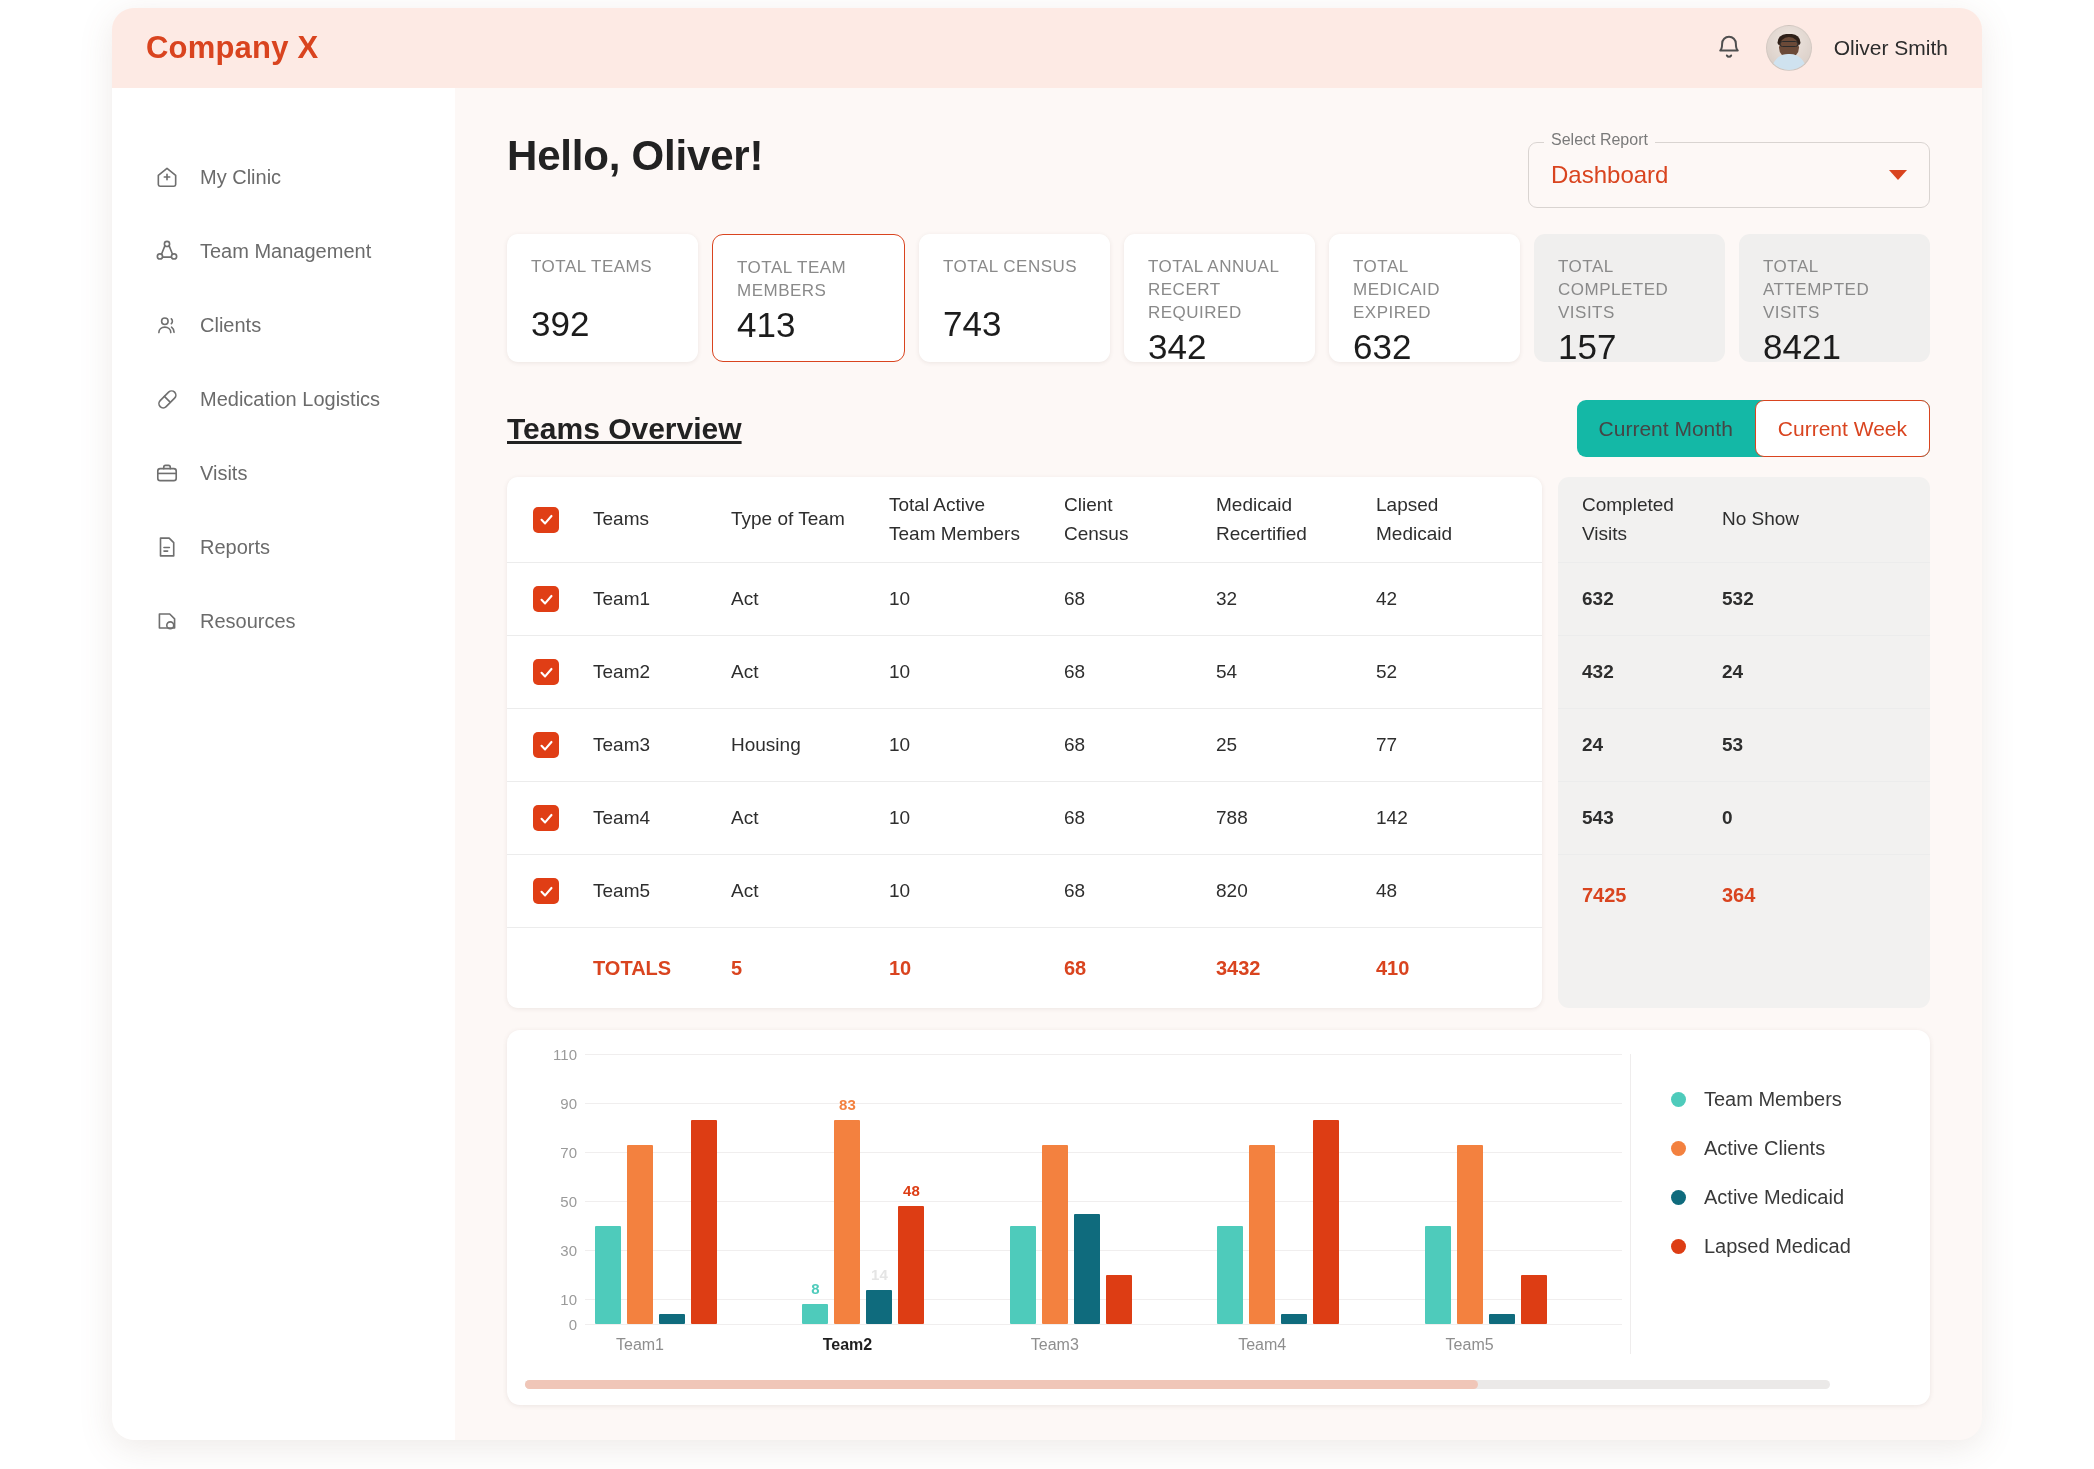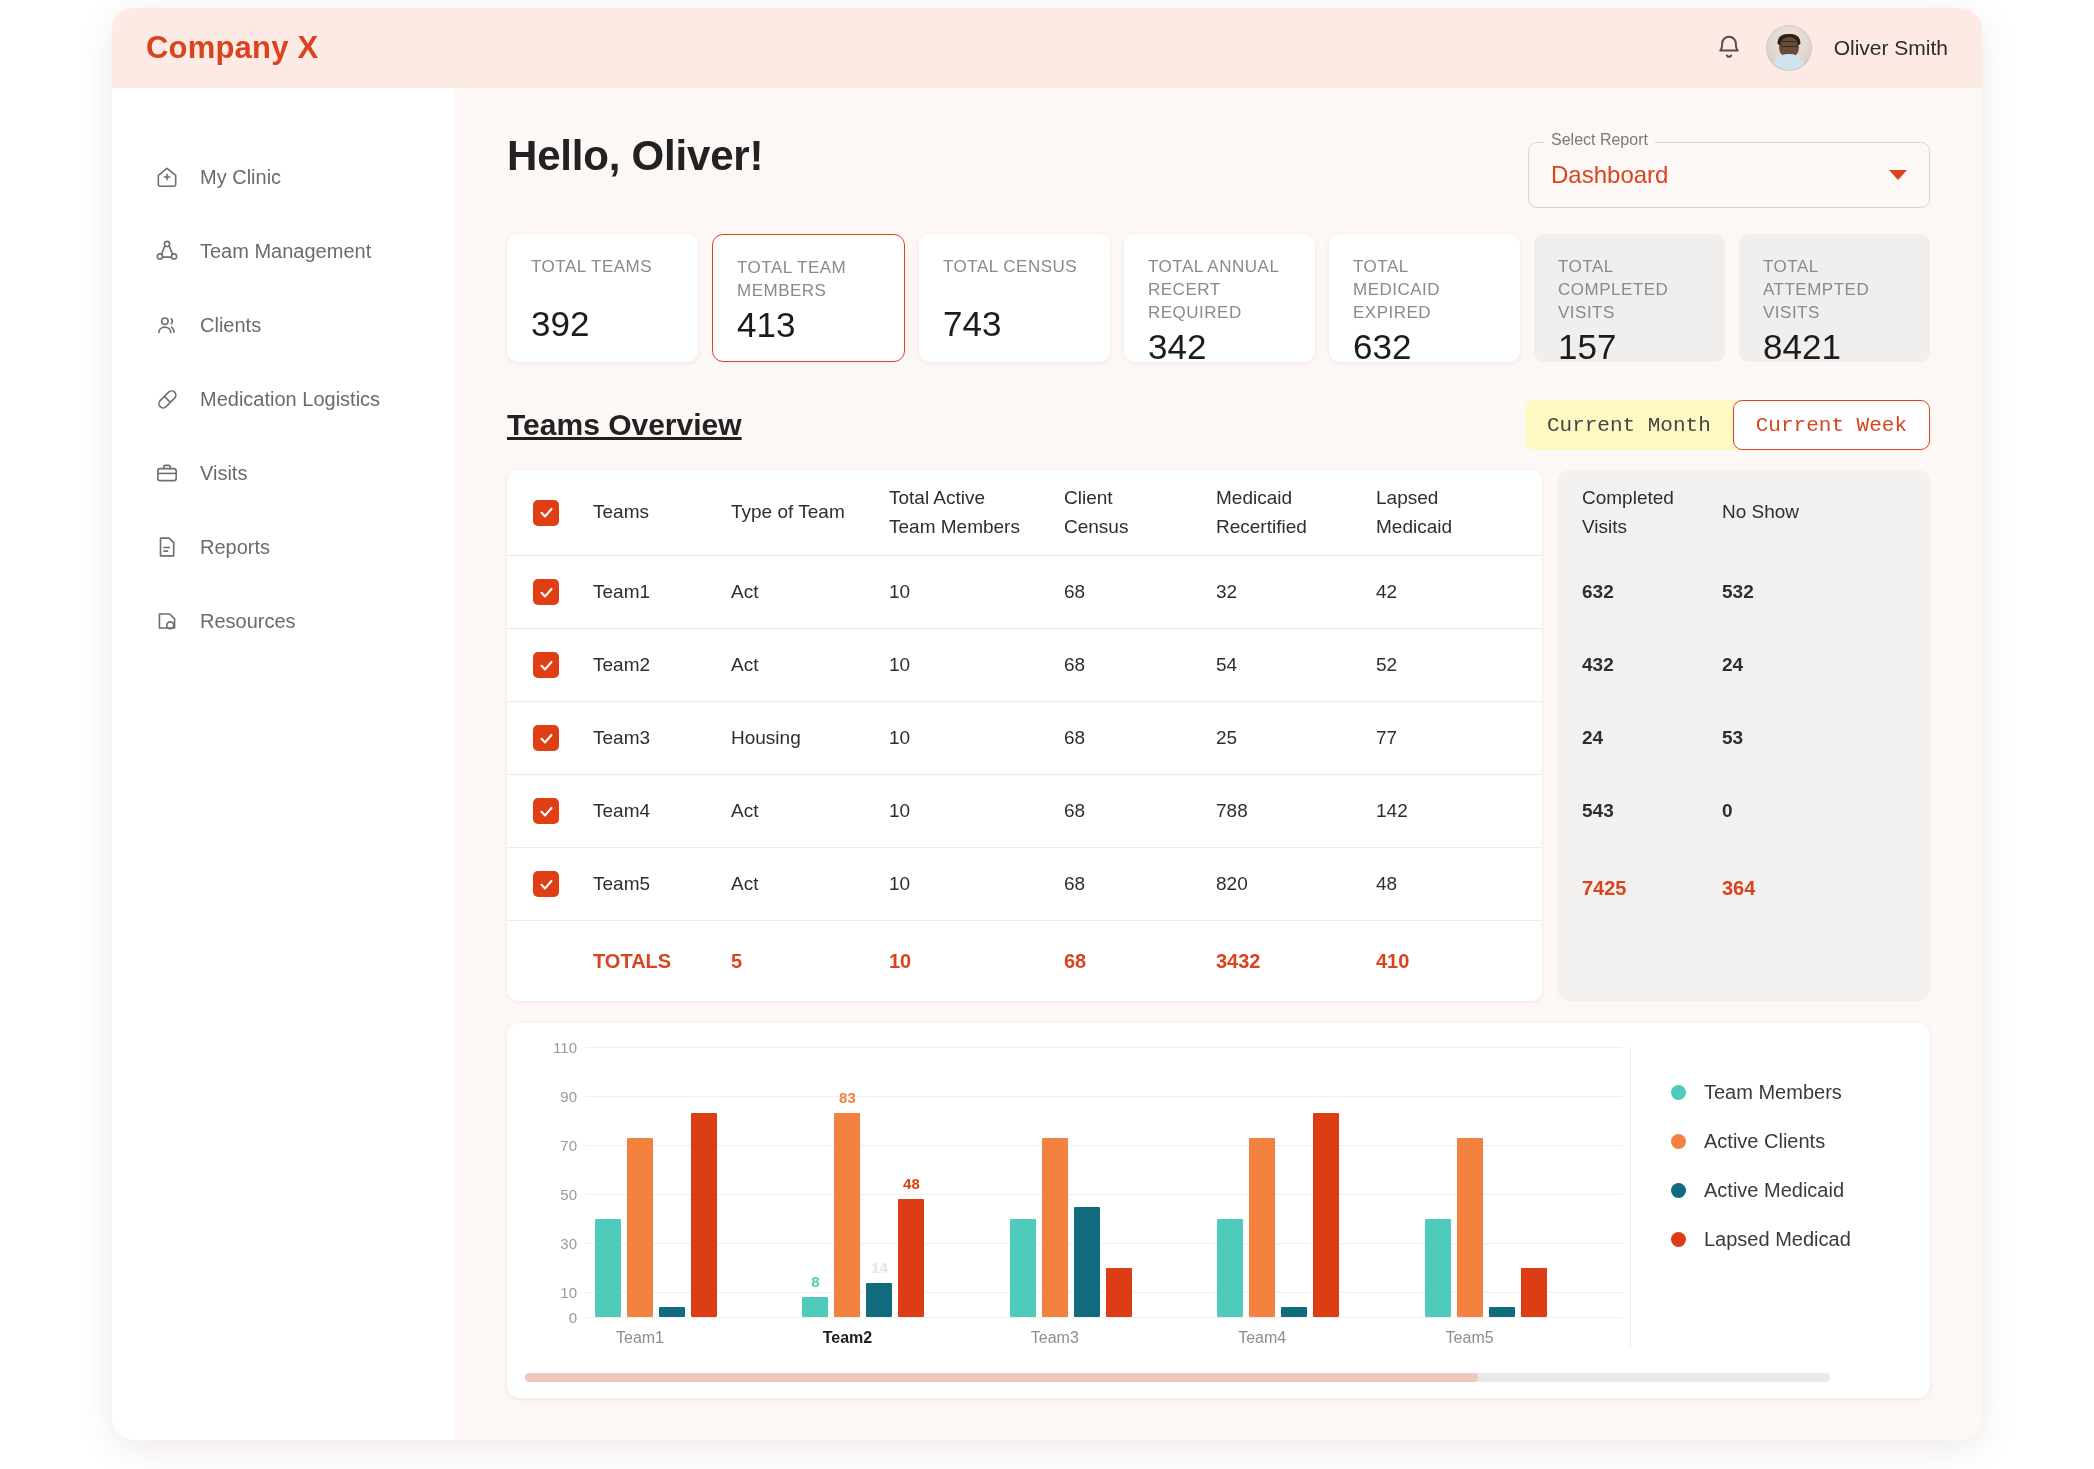"Current Month" .toggle-group { background: #fef9c3 -> #14b8a6; font-family: Liberation Mono, monospace -> none; height: 50px -> 57px }
